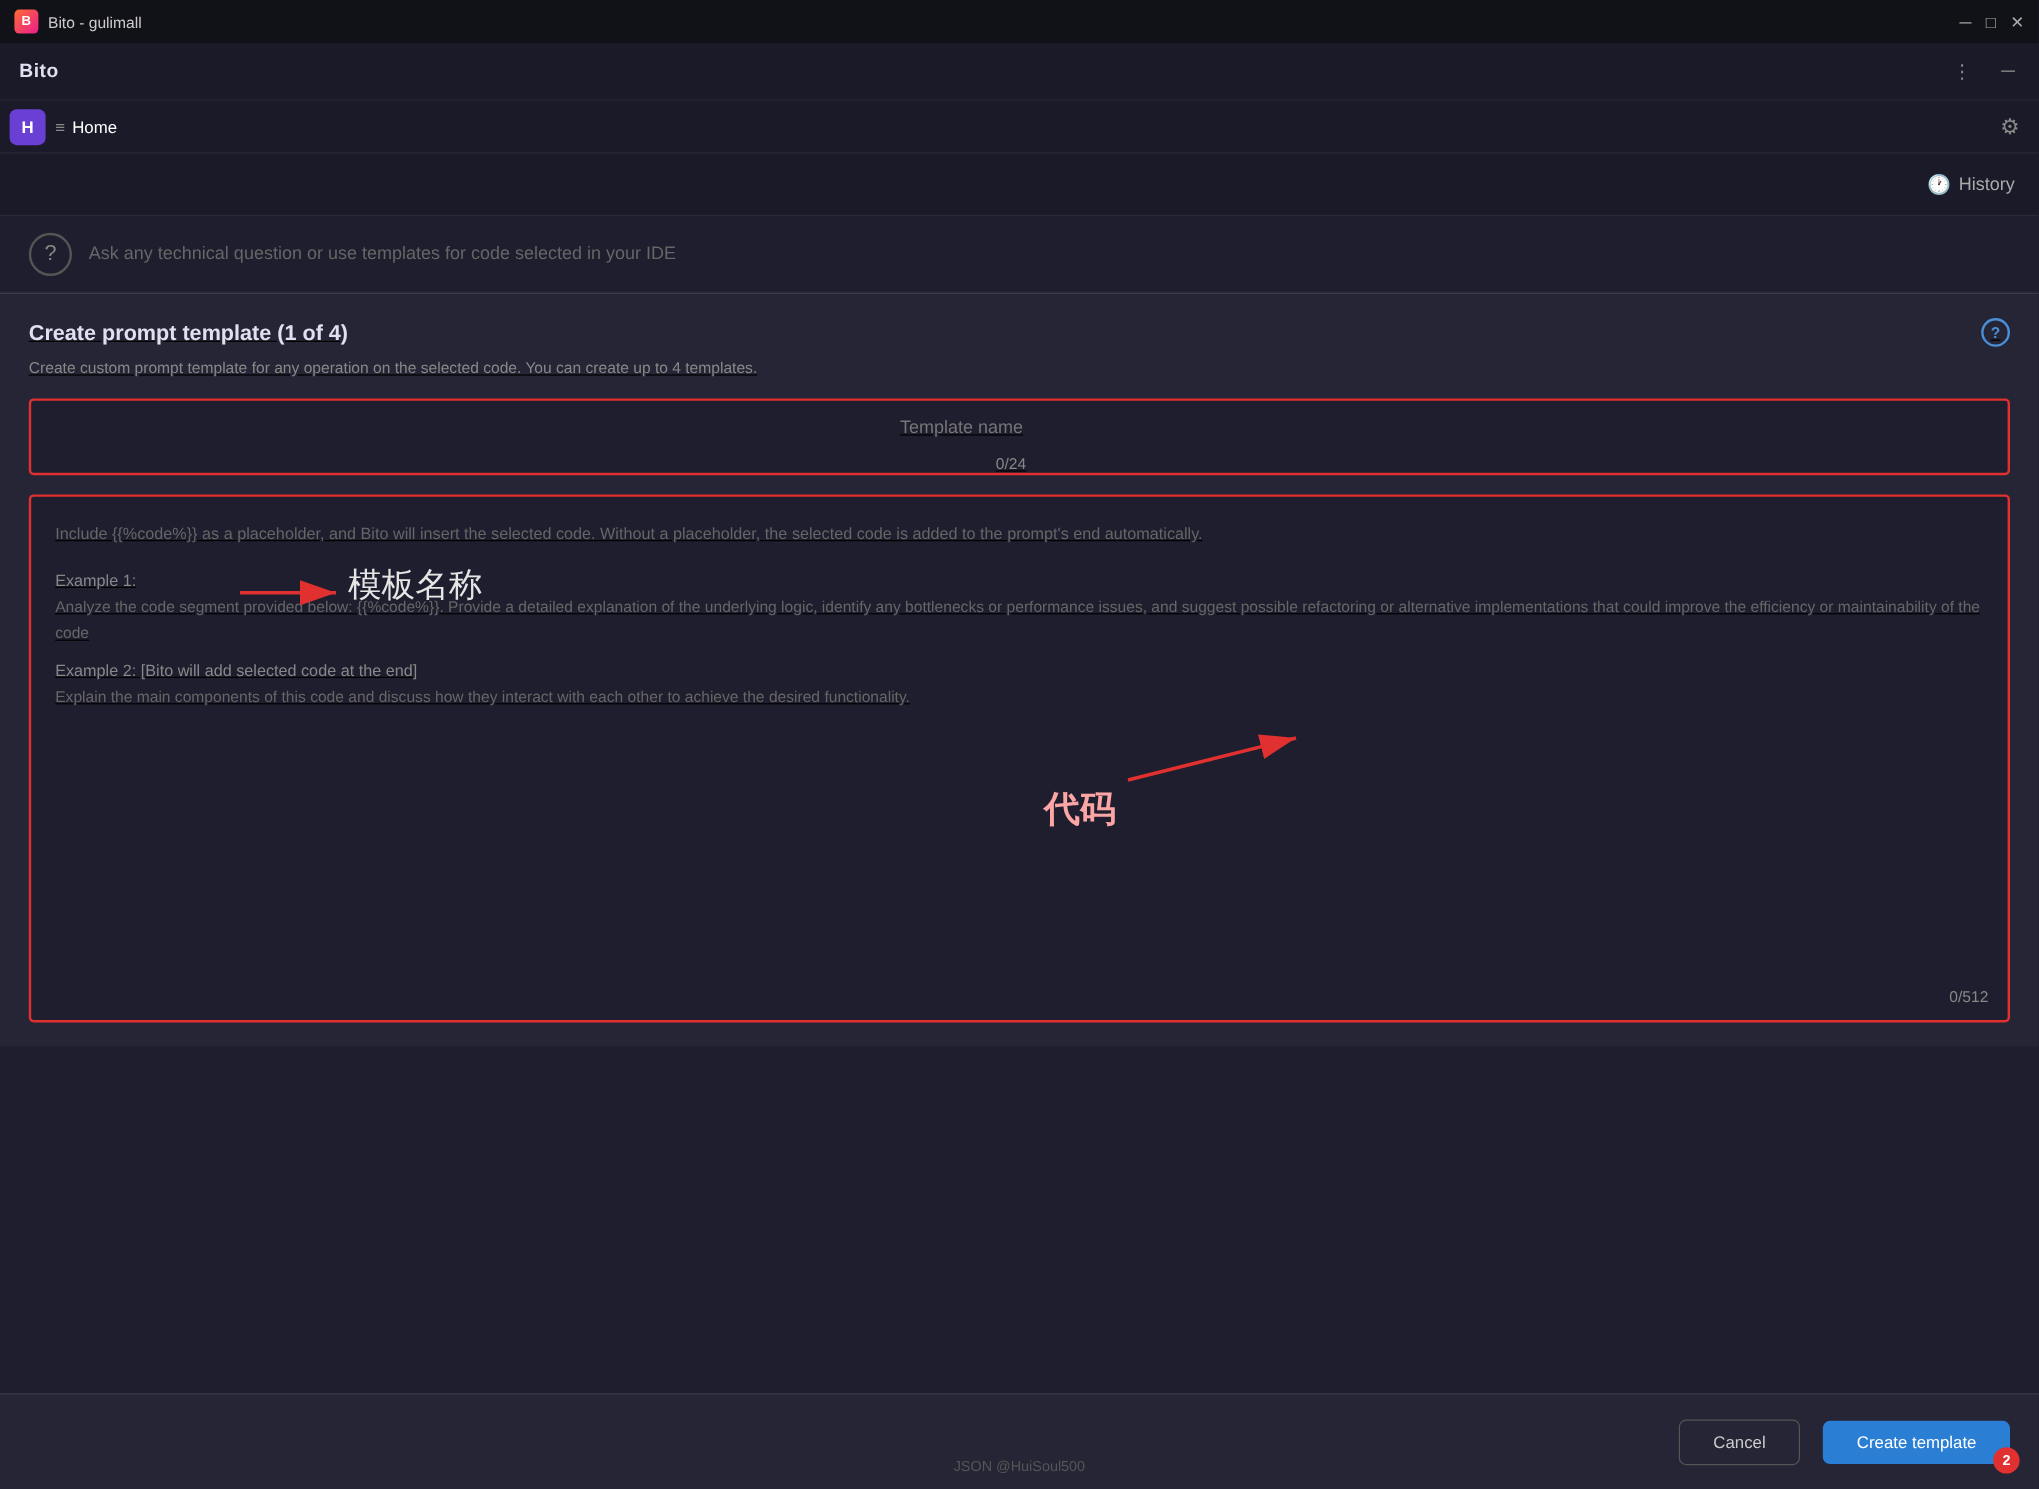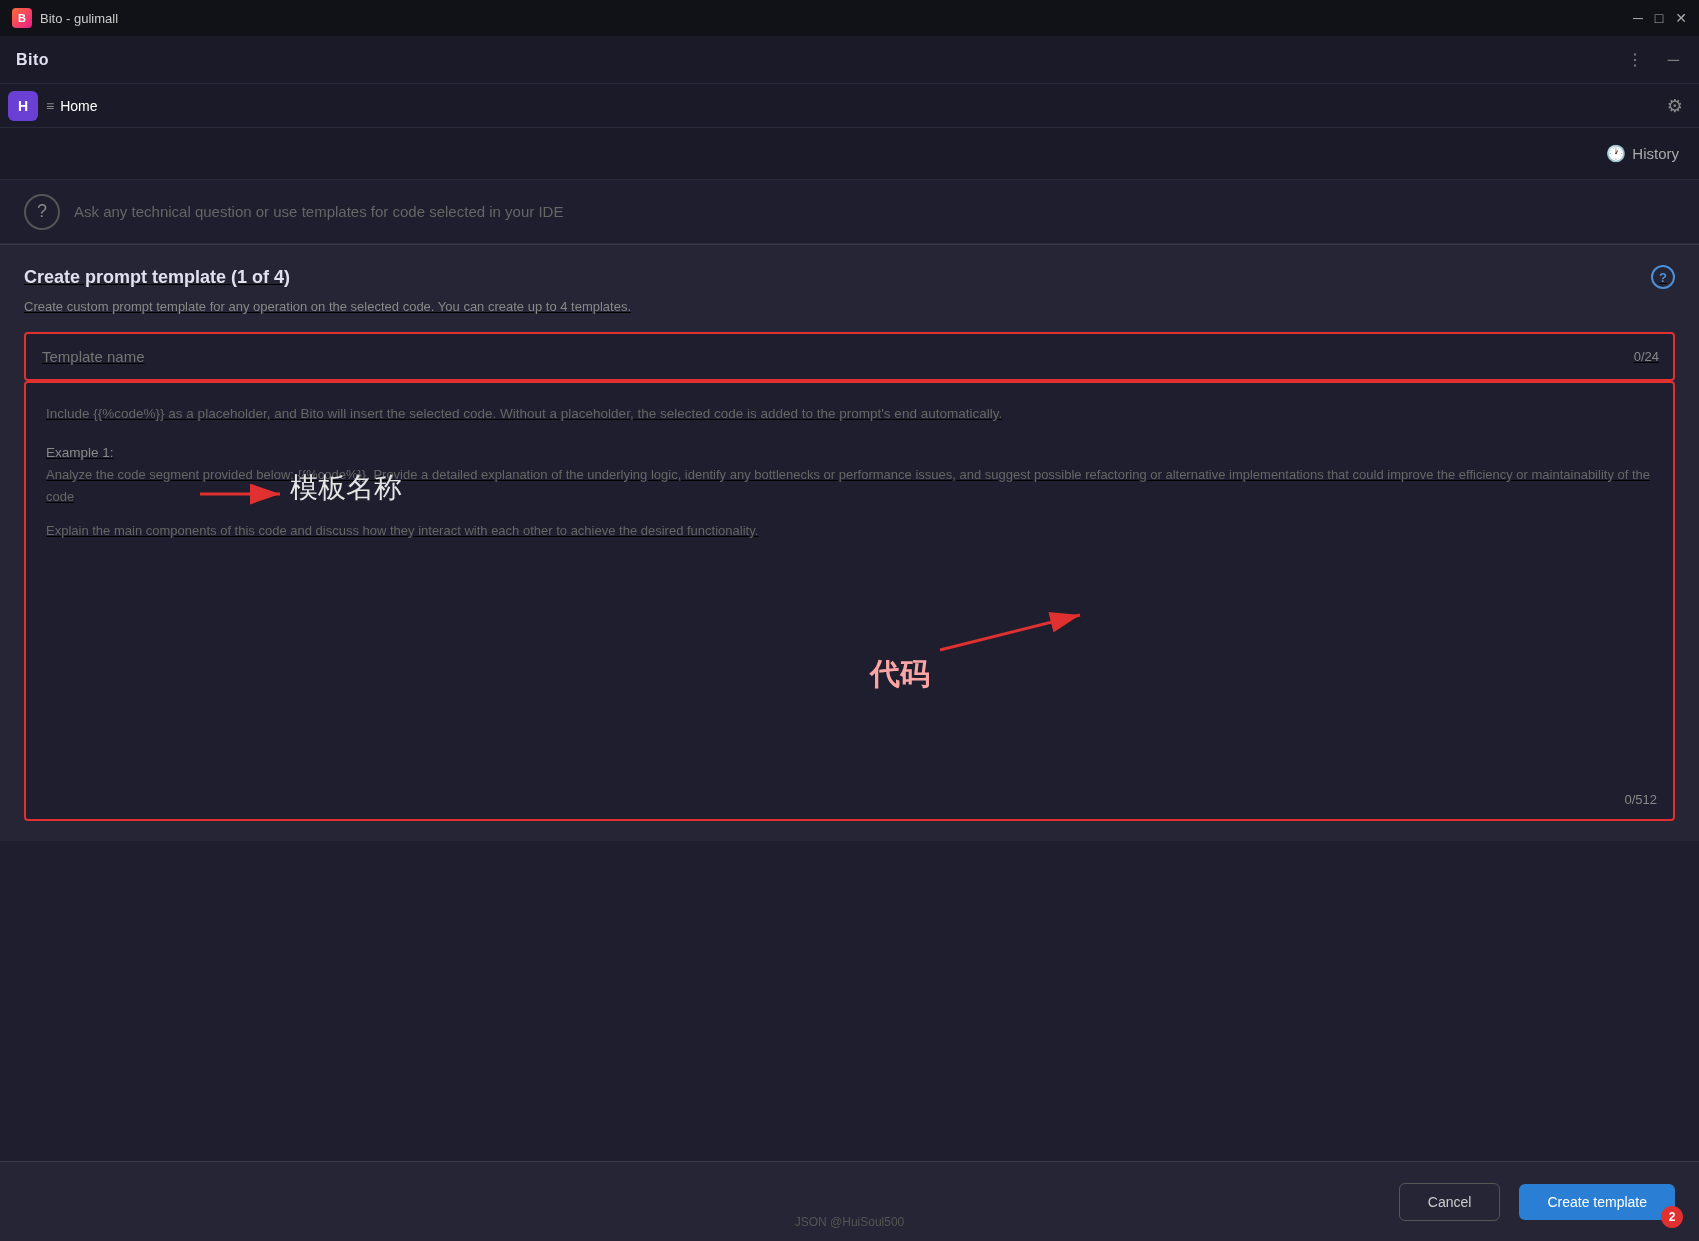"Template name" .template-name-wrapper { flex-direction: none -> column; margin-bottom: none -> 16px }
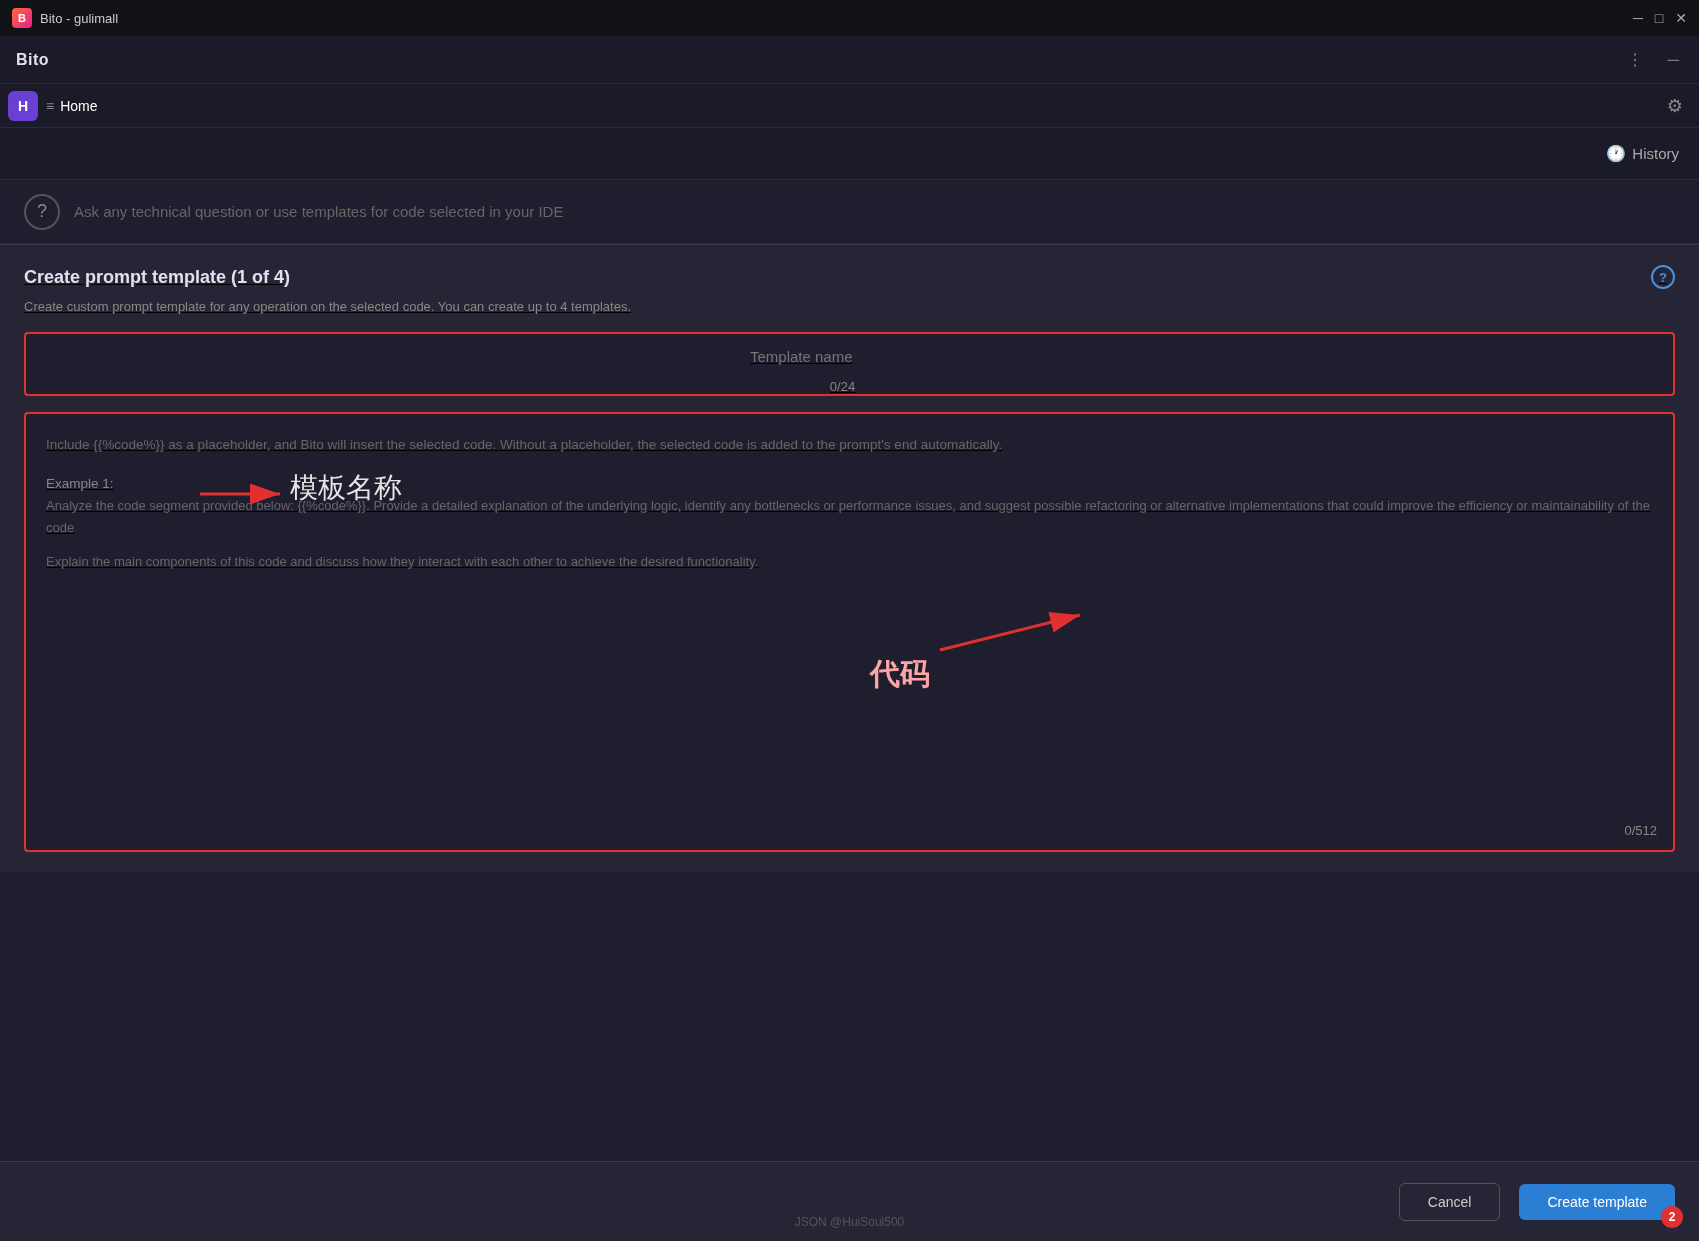"Example 2: [Bito will add" div.code-example-title { html: none -> <div>Example 2: [Bito will add selected code at the end]</div> }
